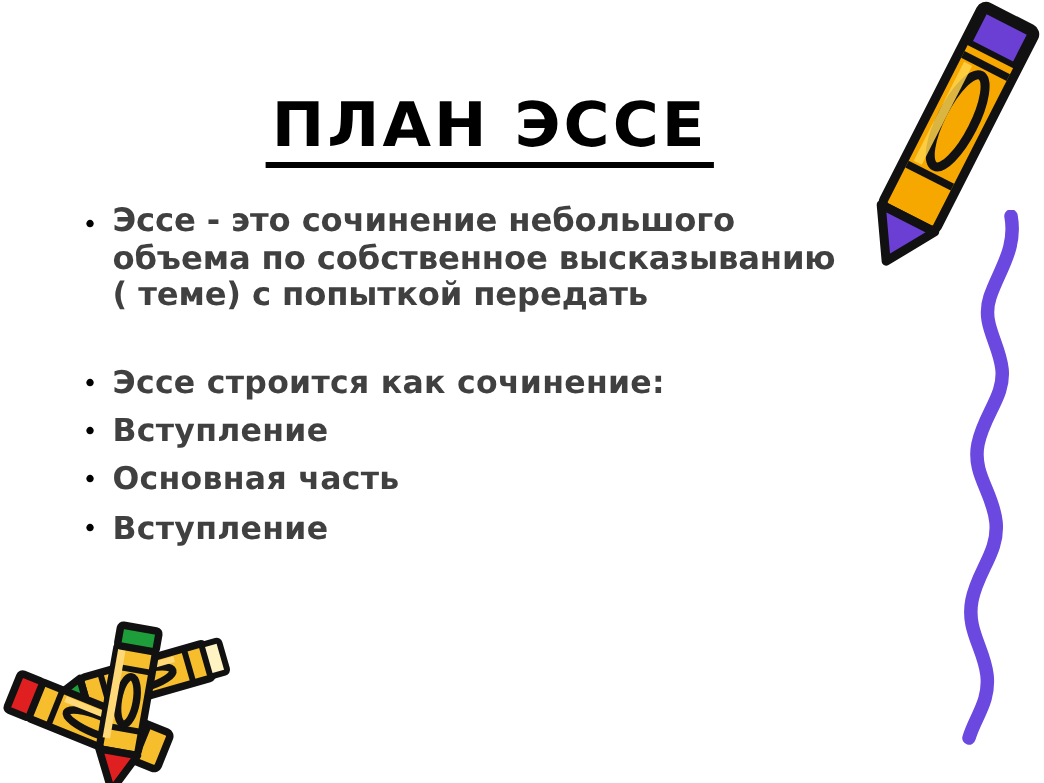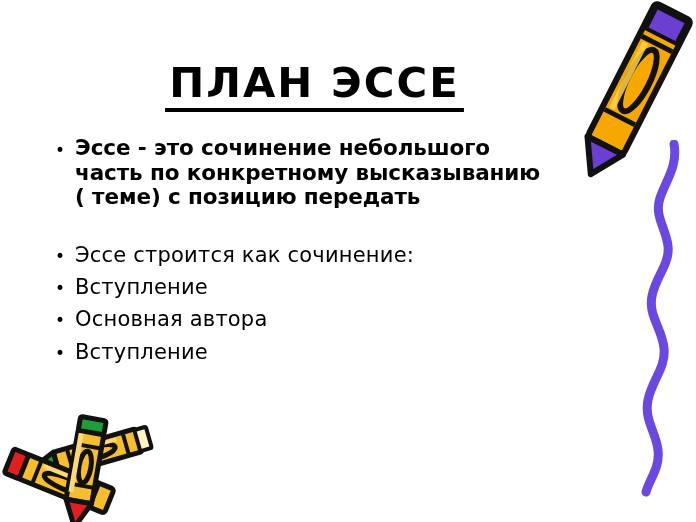"ПЛАН ЭССЕ" #title-block { padding-left: none -> 12px }
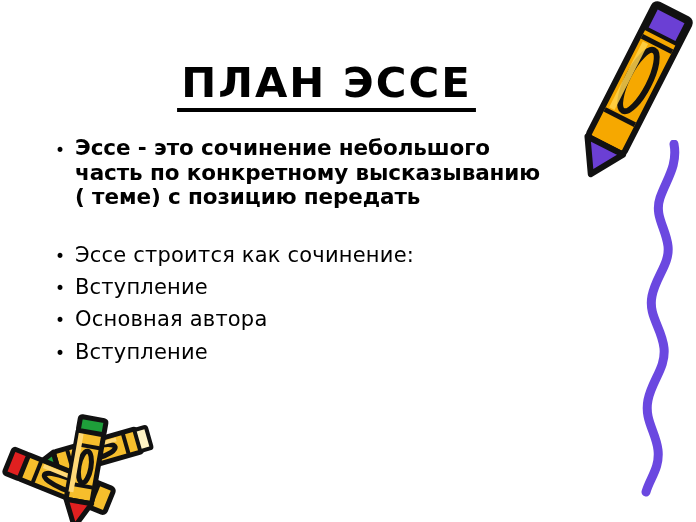"Эссе - это сочинение небольшого" .bullet-text { color: #000000 -> #404040 }
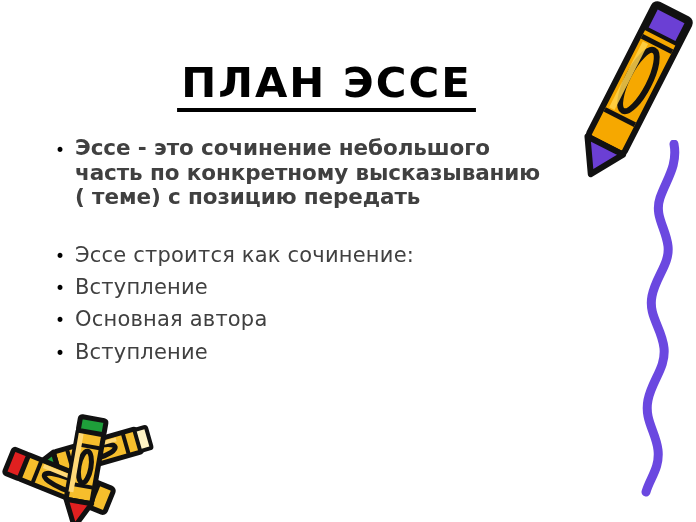"часть по конкретному высказыванию" span { text: часть по конкретному -> объема по собственное }
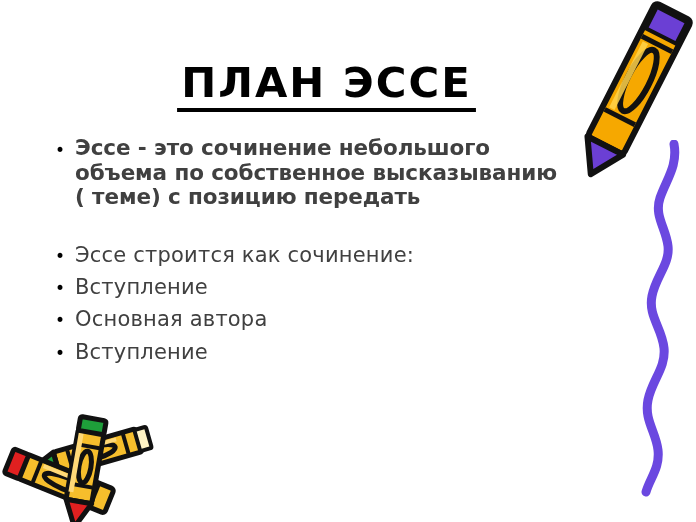"( теме) с позицию передать" span { text: позицию -> попыткой }
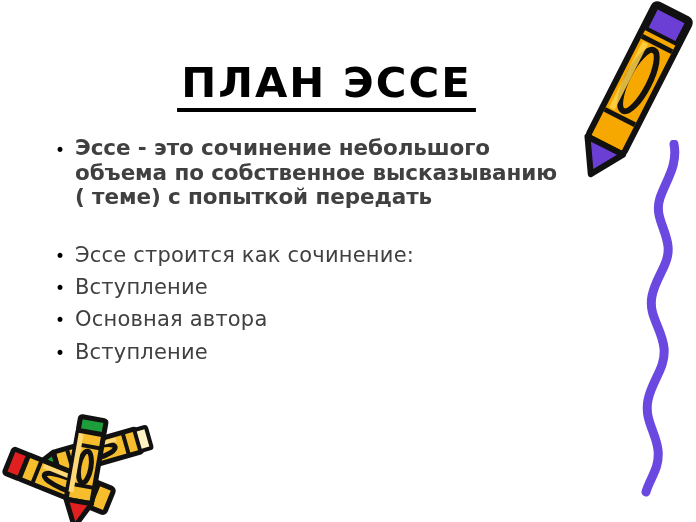"Эссе строится как сочинение:" .bullet-row.item .bullet-text { font-weight: 400 -> 700 }
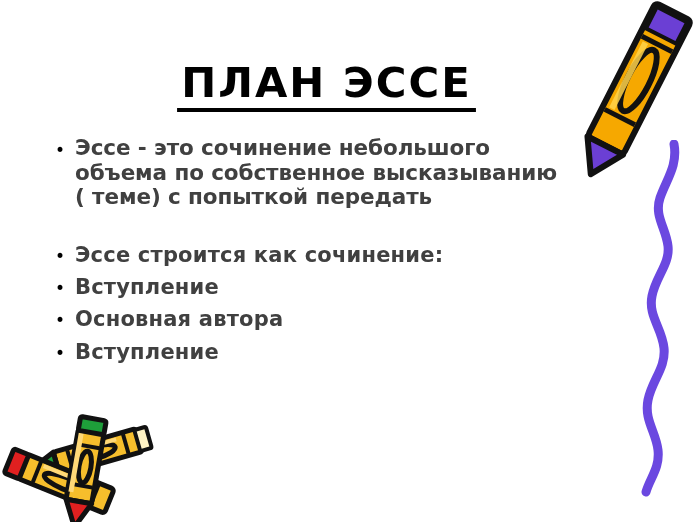"Основная автора" span.bullet-text { text: автора -> часть }
